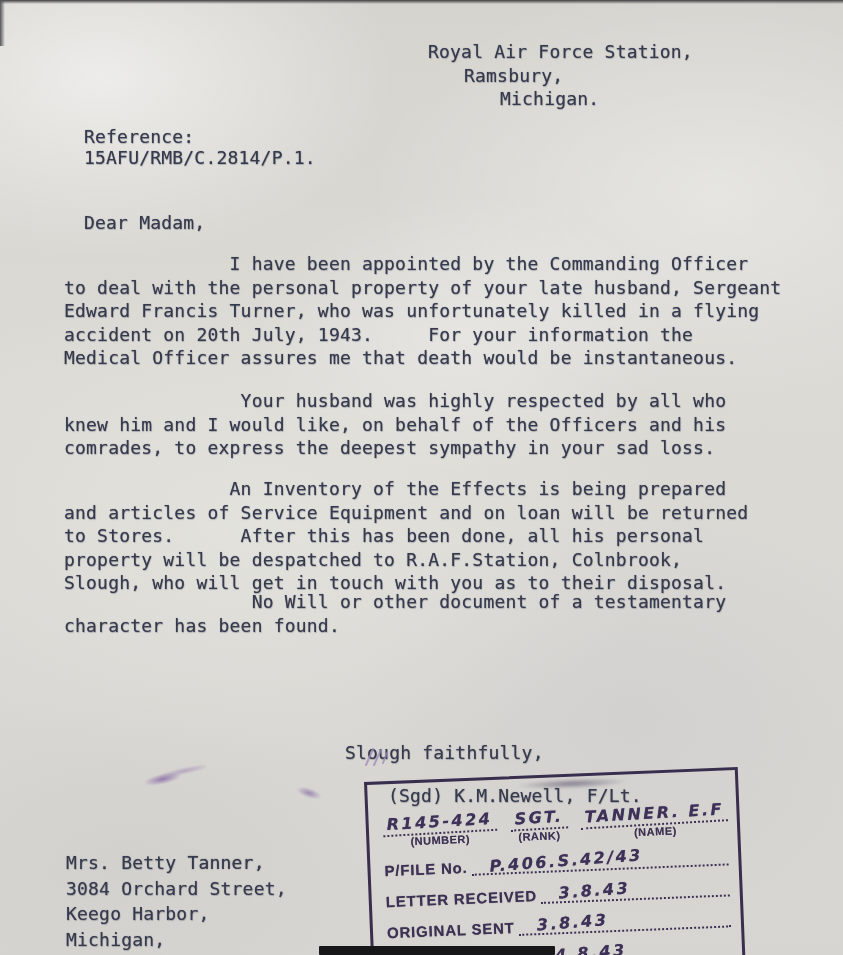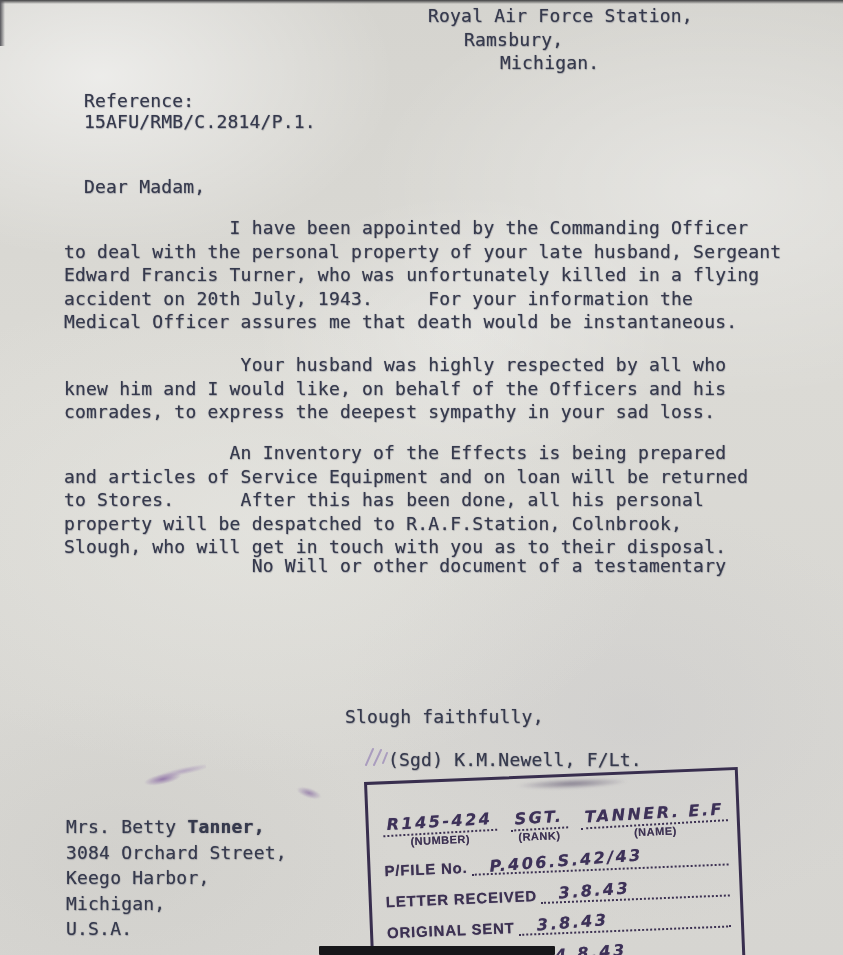"Royal Air Force Station," .typed { margin-top: none -> 36px }
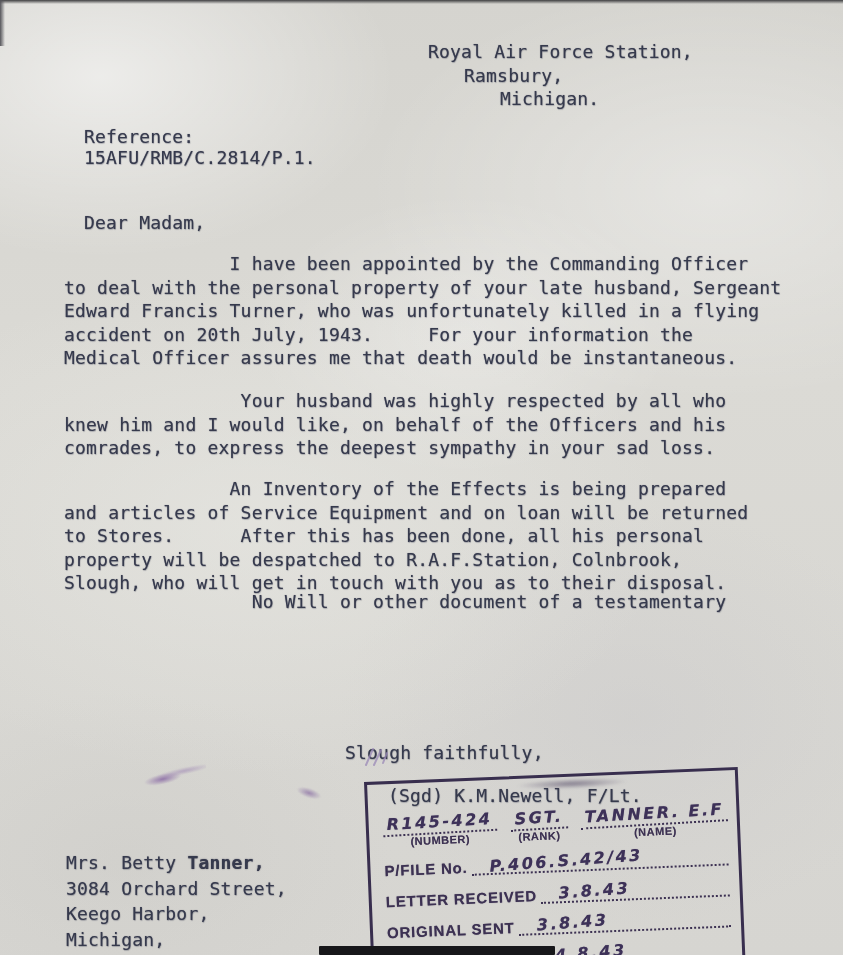"character has been found." div.line { html: none -> <div>character has been found.</div> }
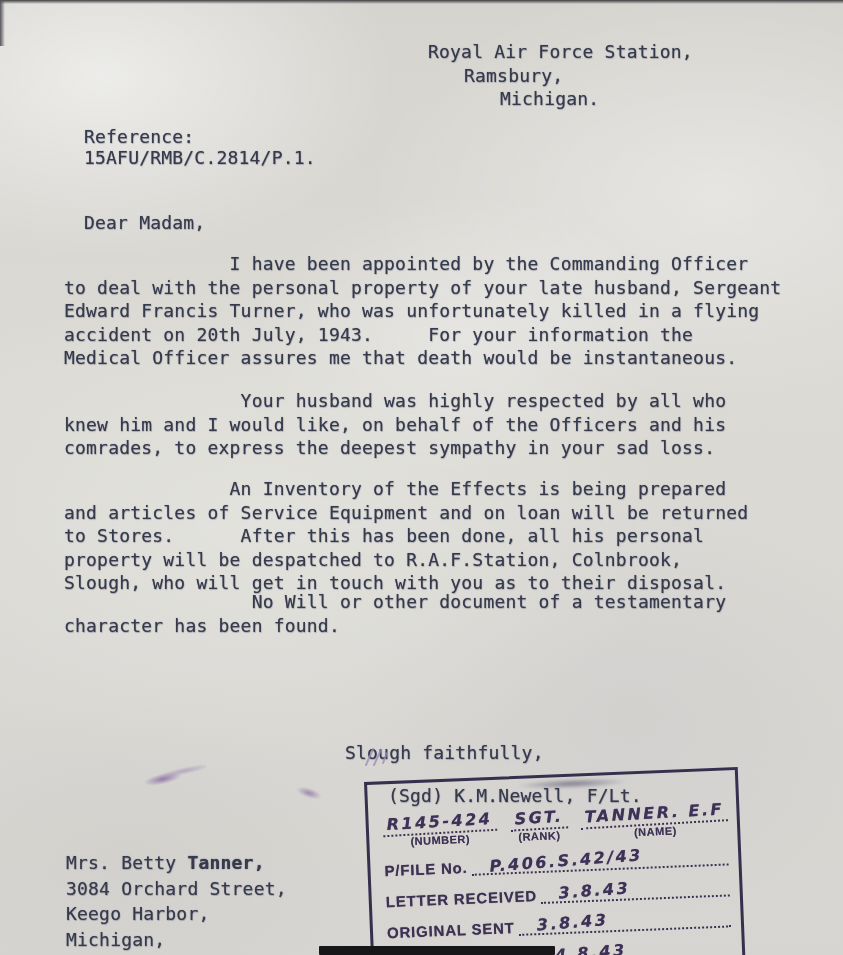"Tanner," span { font-weight: bold -> normal }
